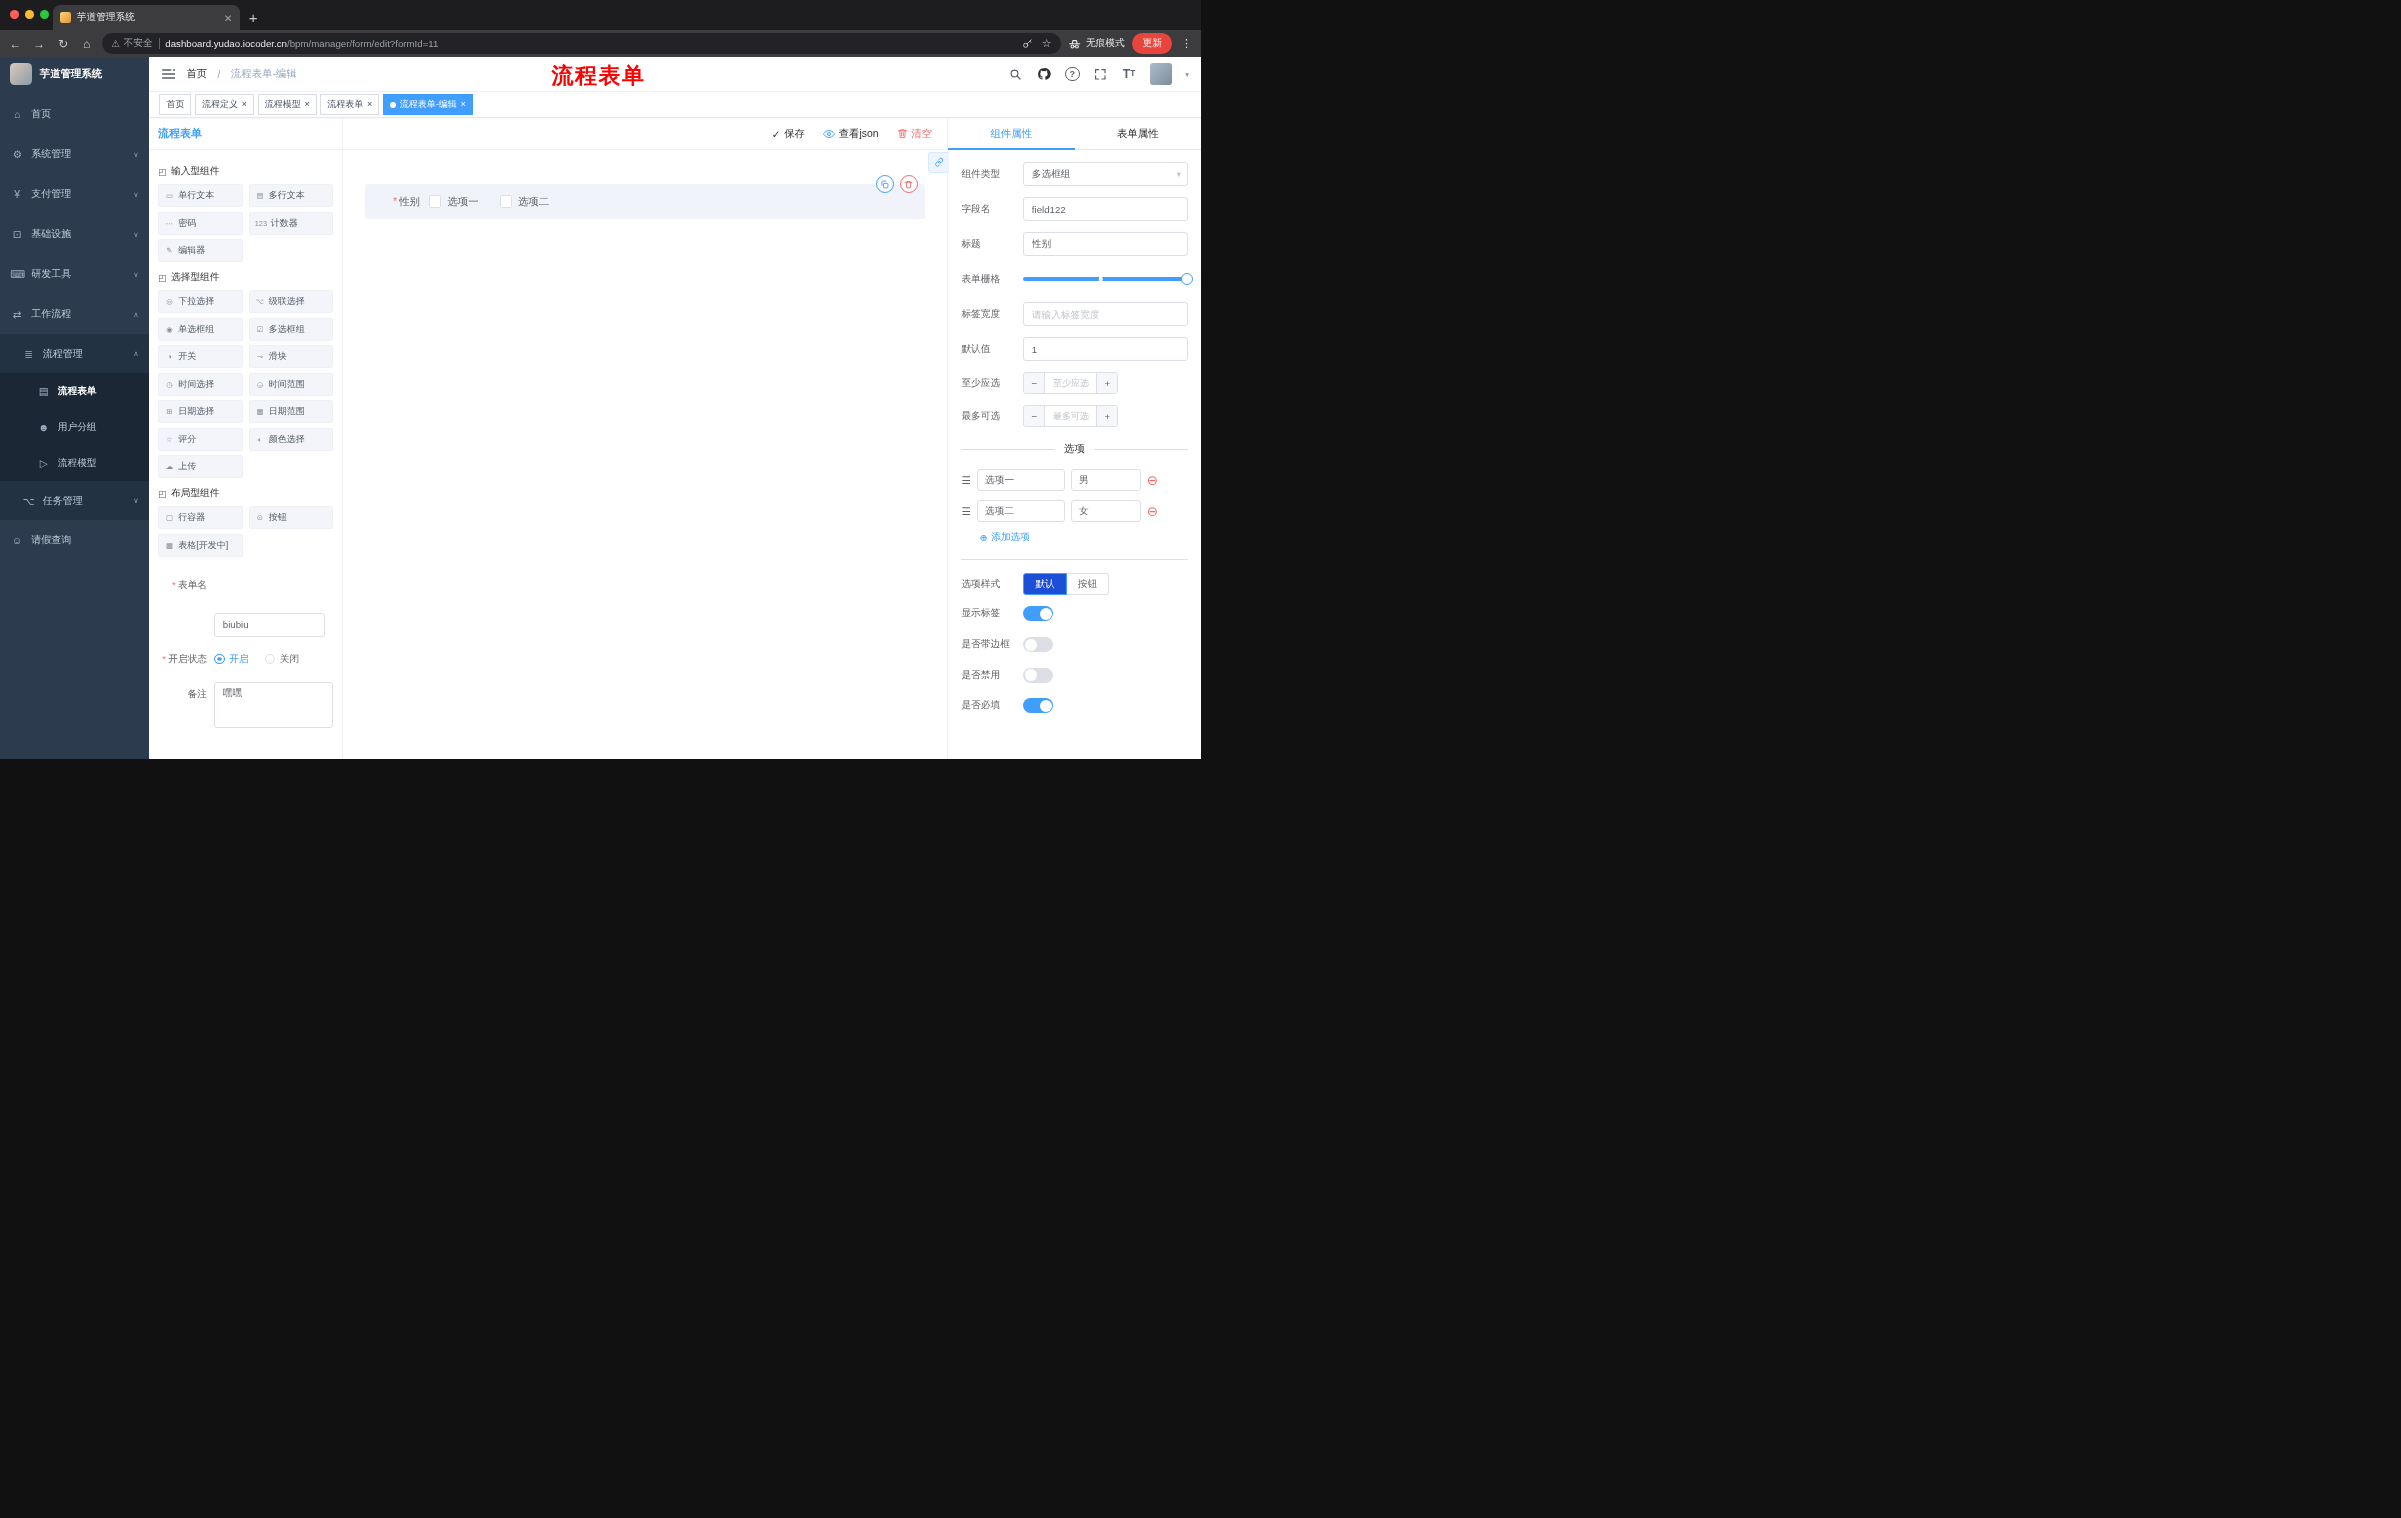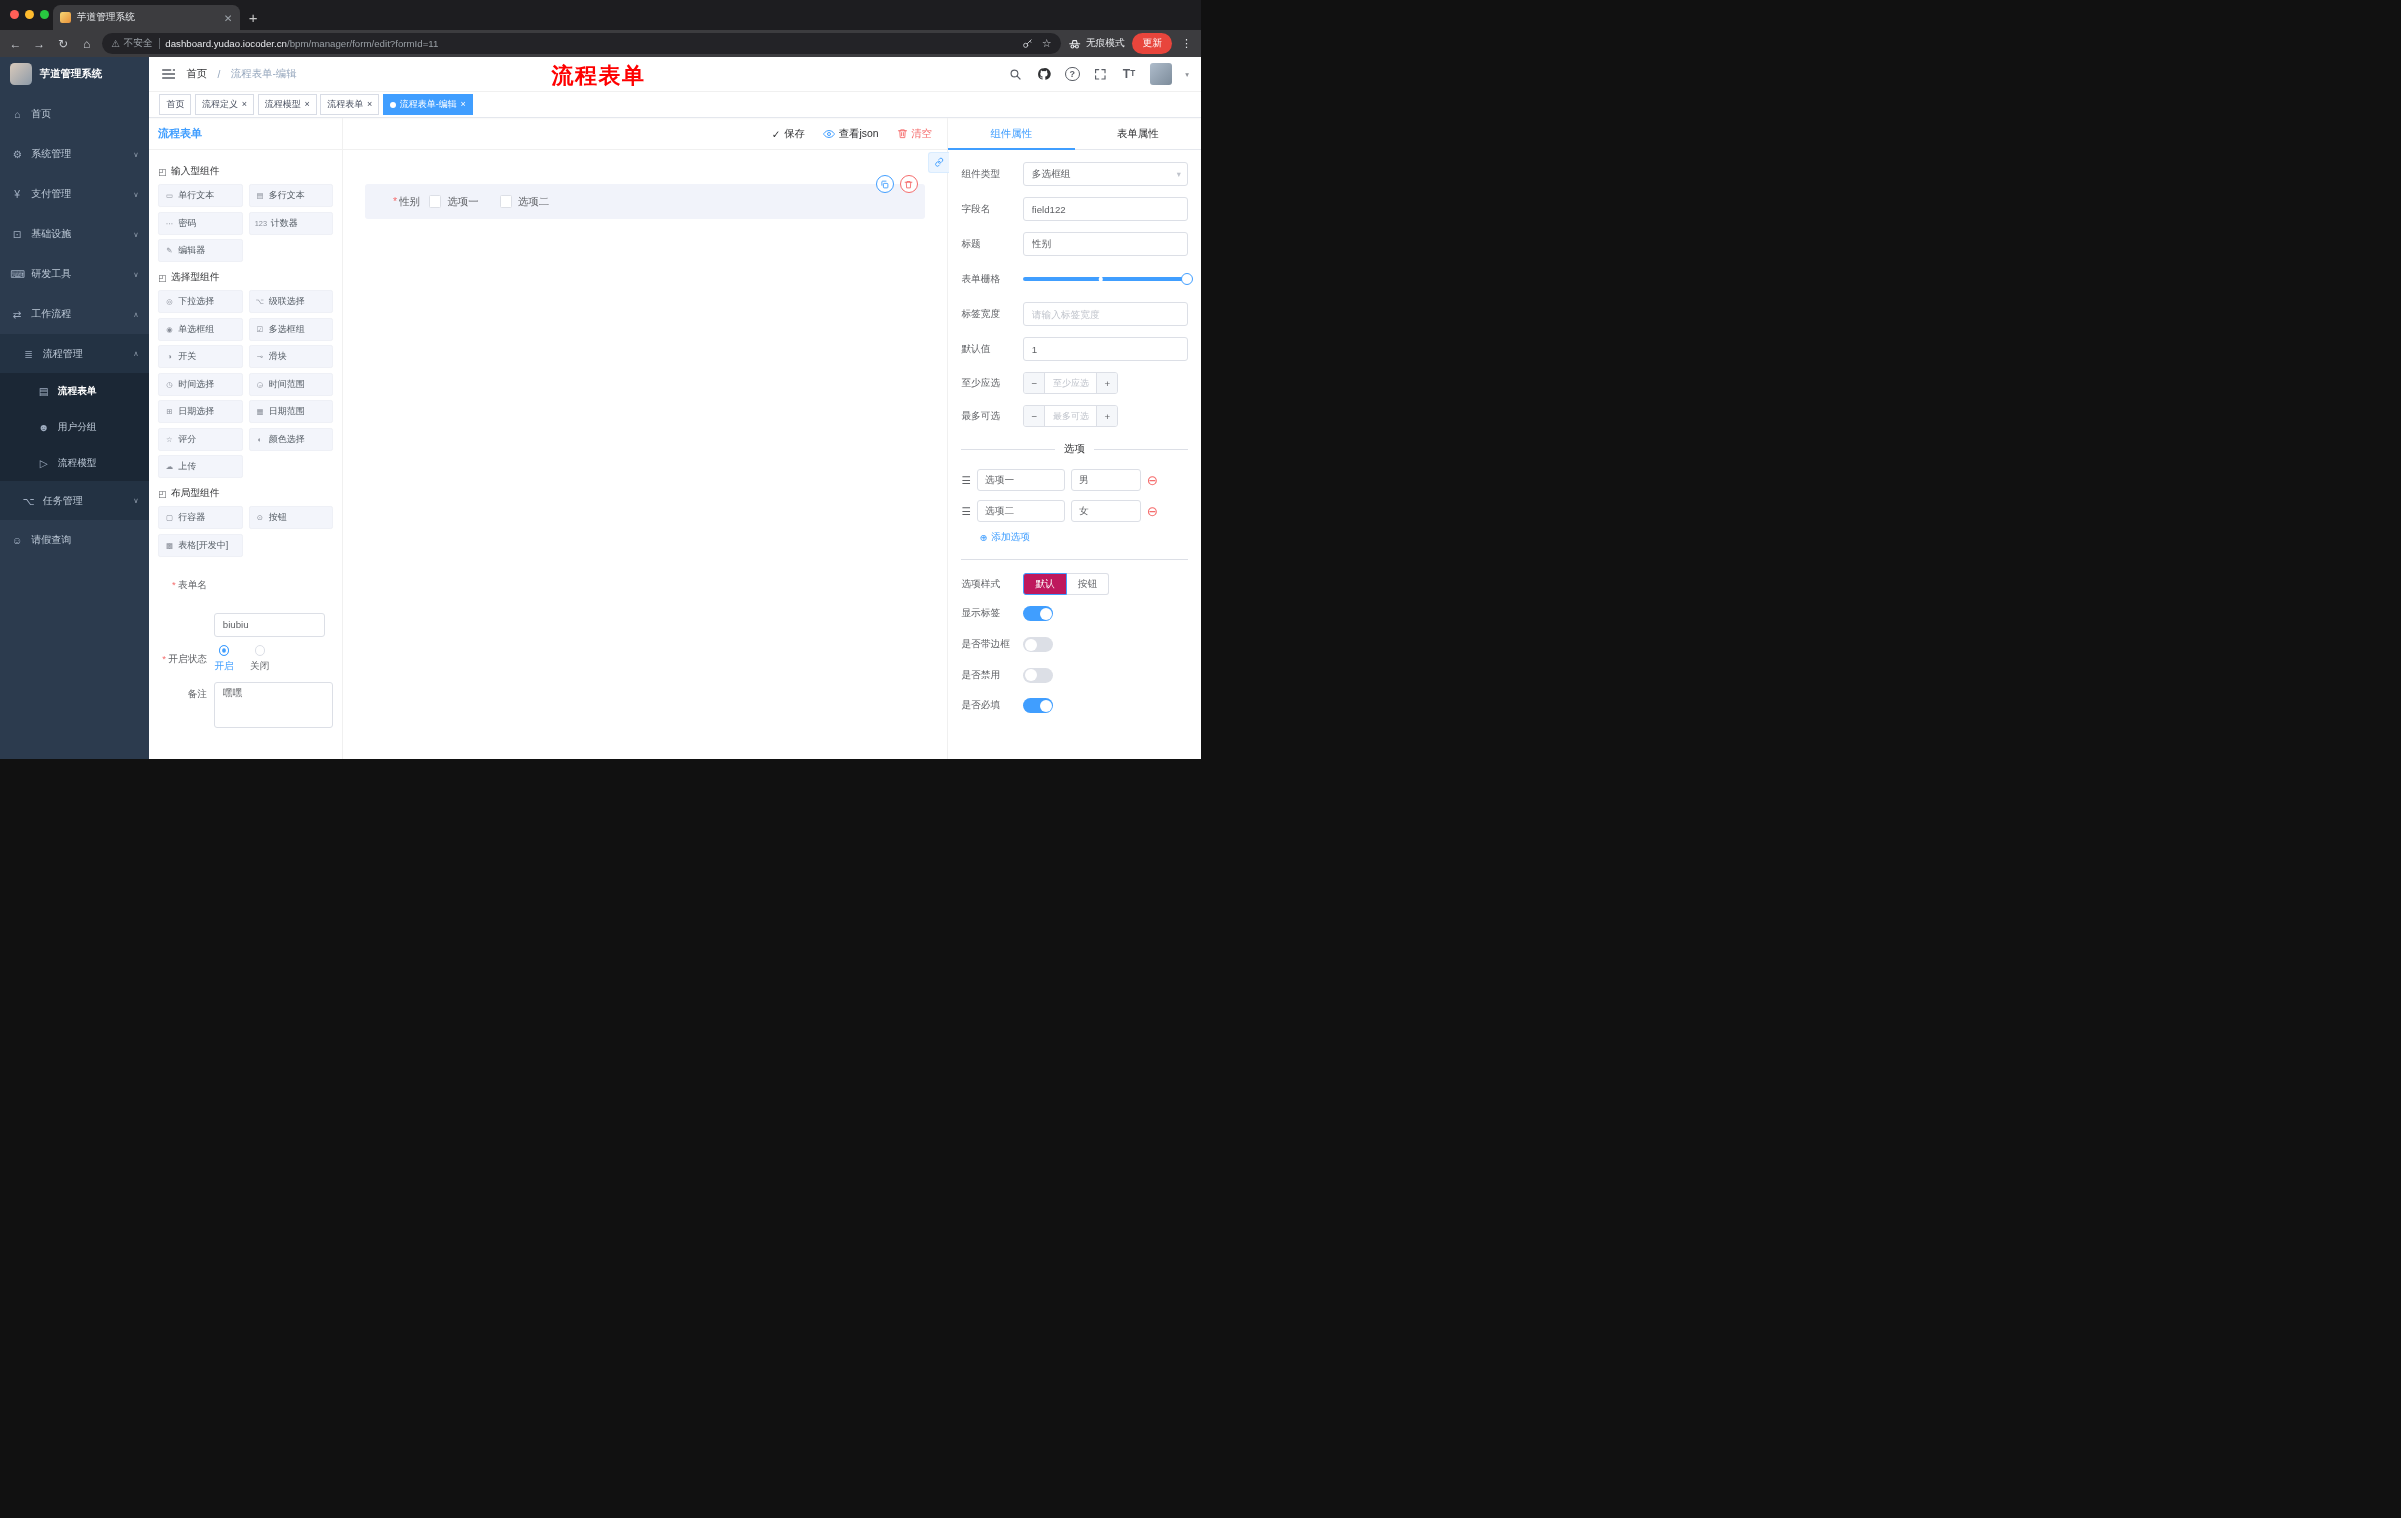"默认" .seg-btn.active { background: #be185d -> #1d4ed8 }
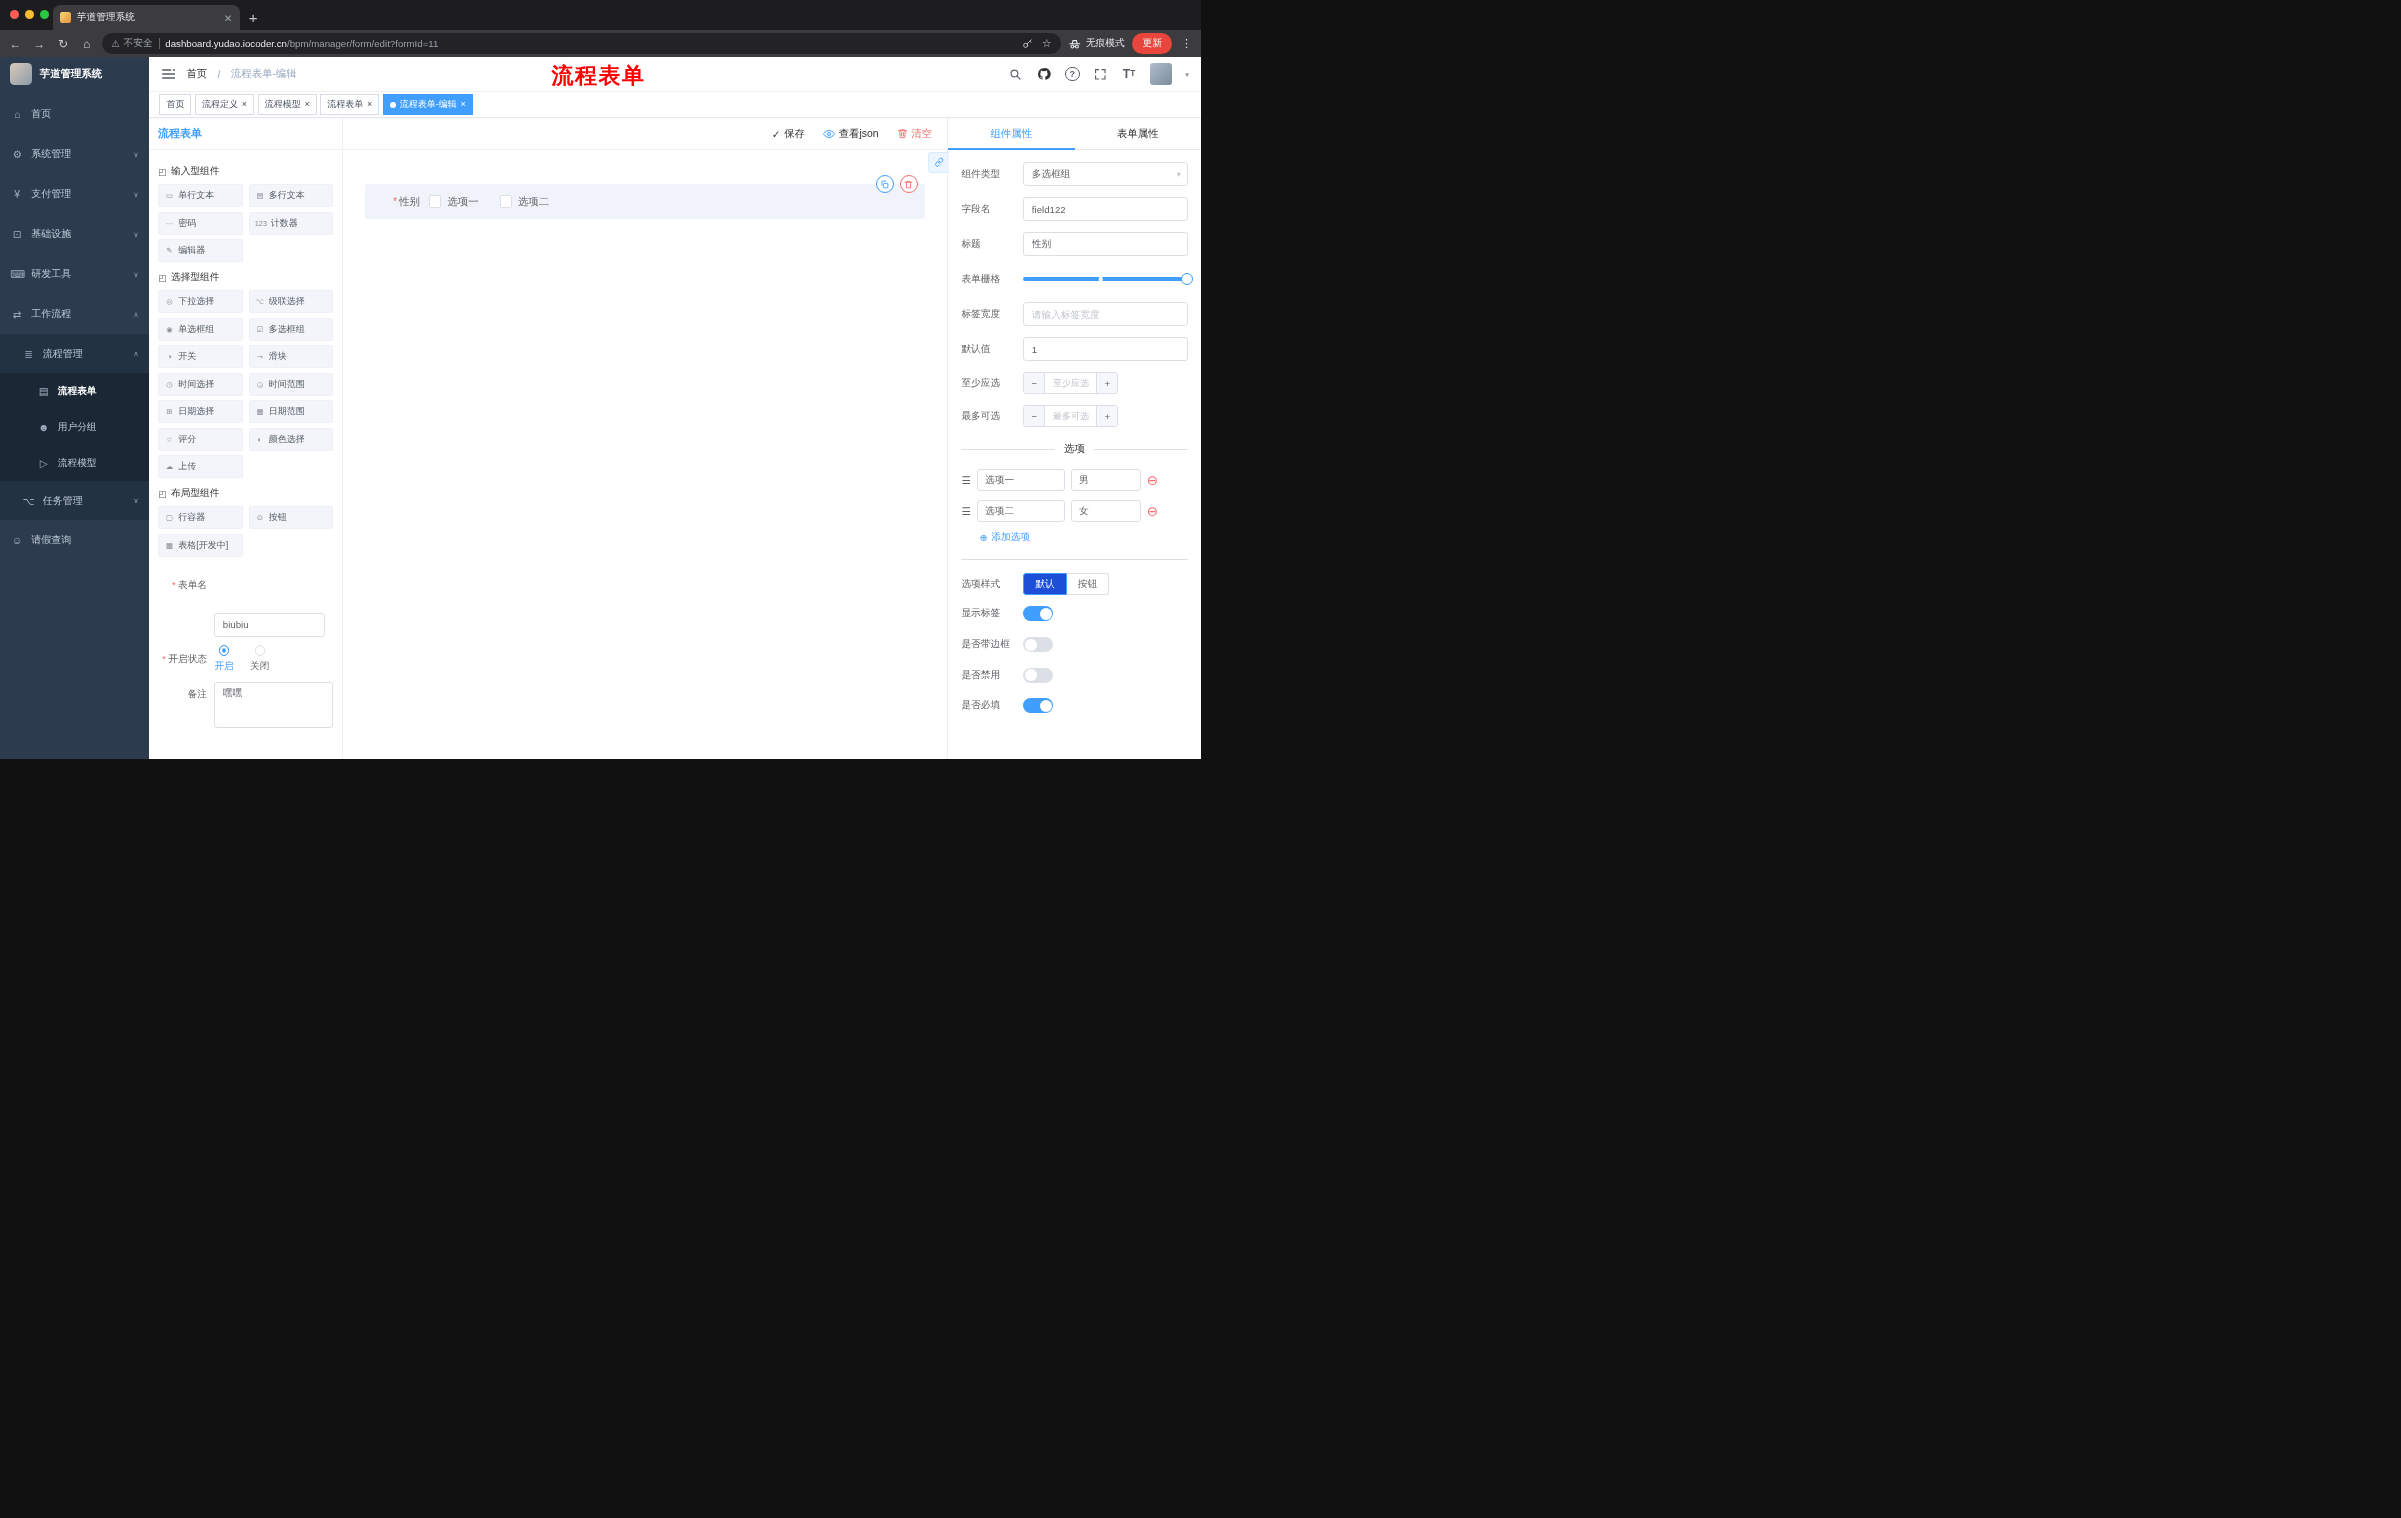"开启" .radio { flex-direction: column -> none }
